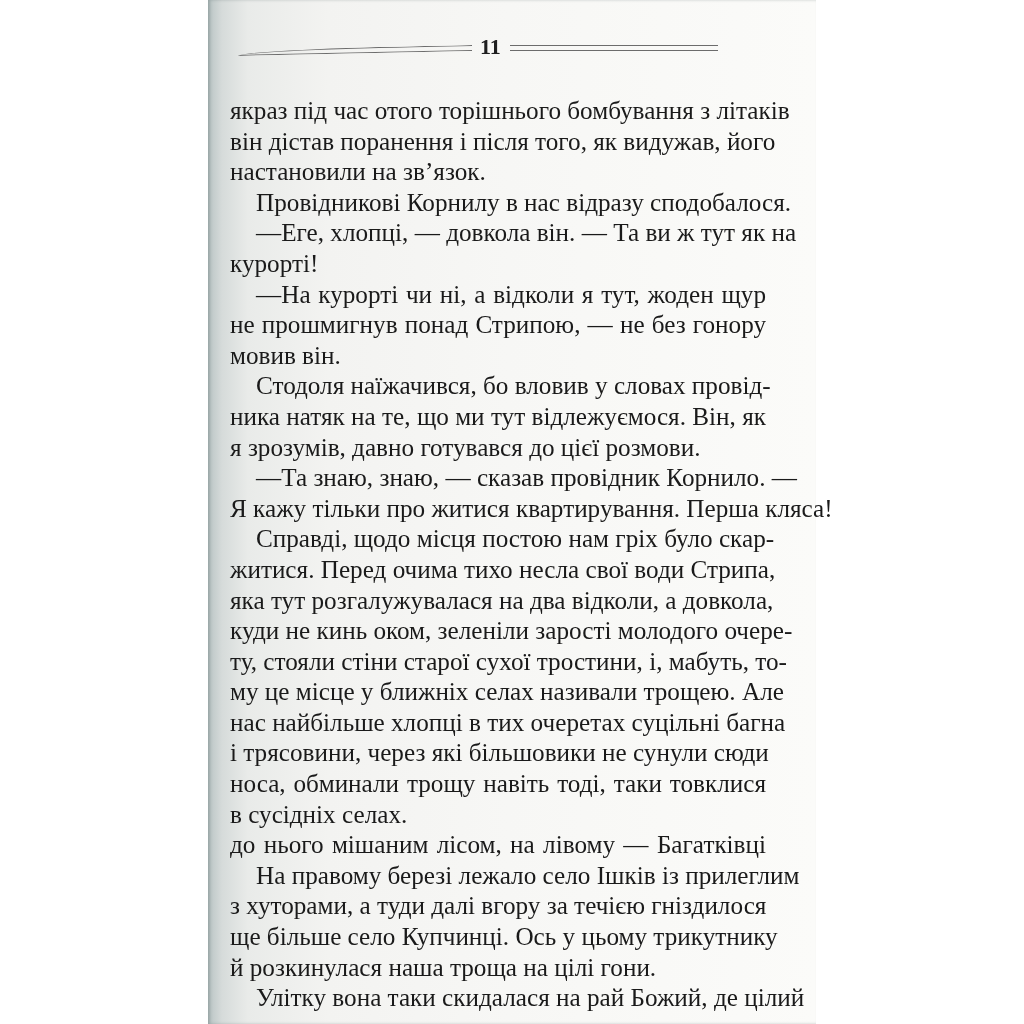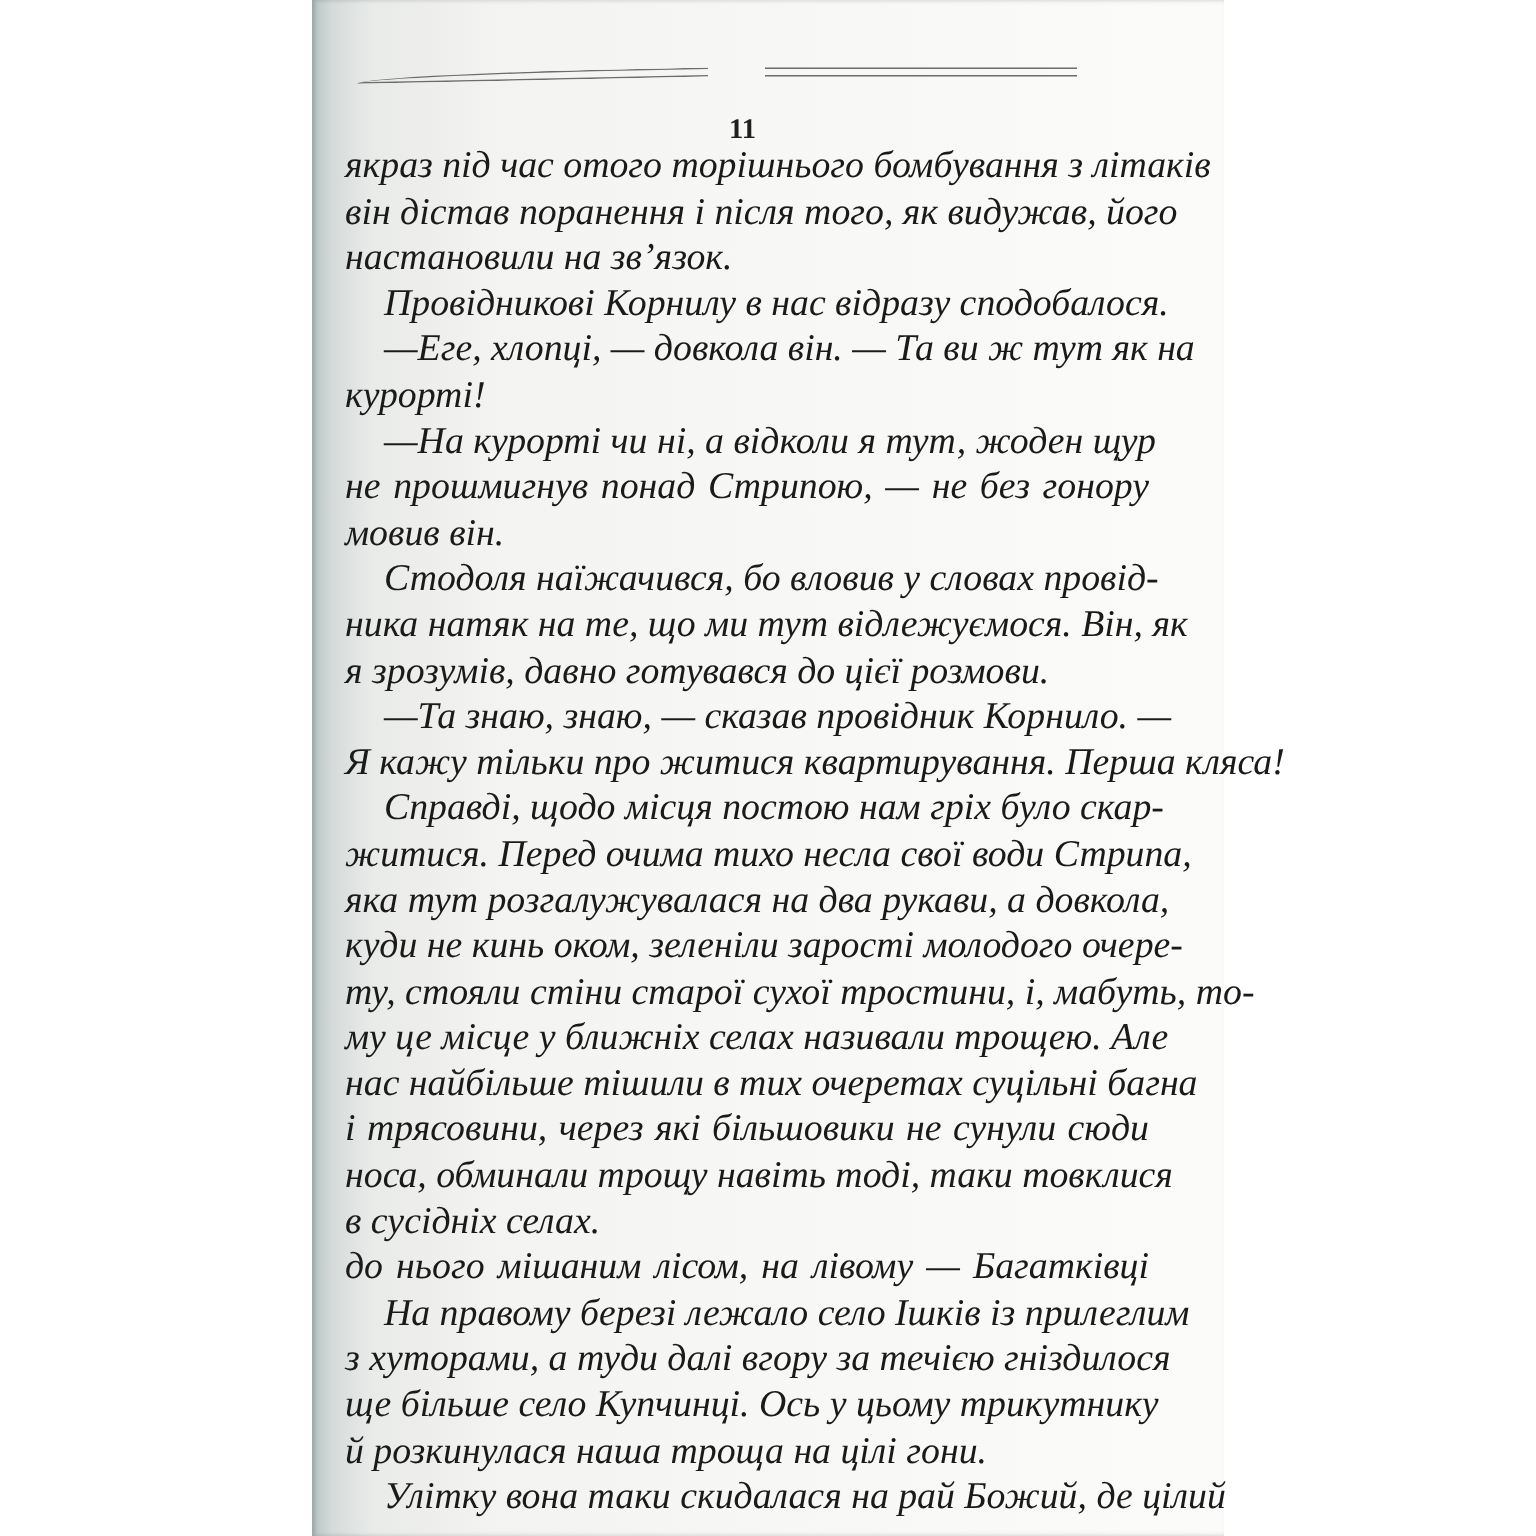"11" .folio { font-size: 19px -> 22px; margin-top: 40px -> none; text-align: right -> left }
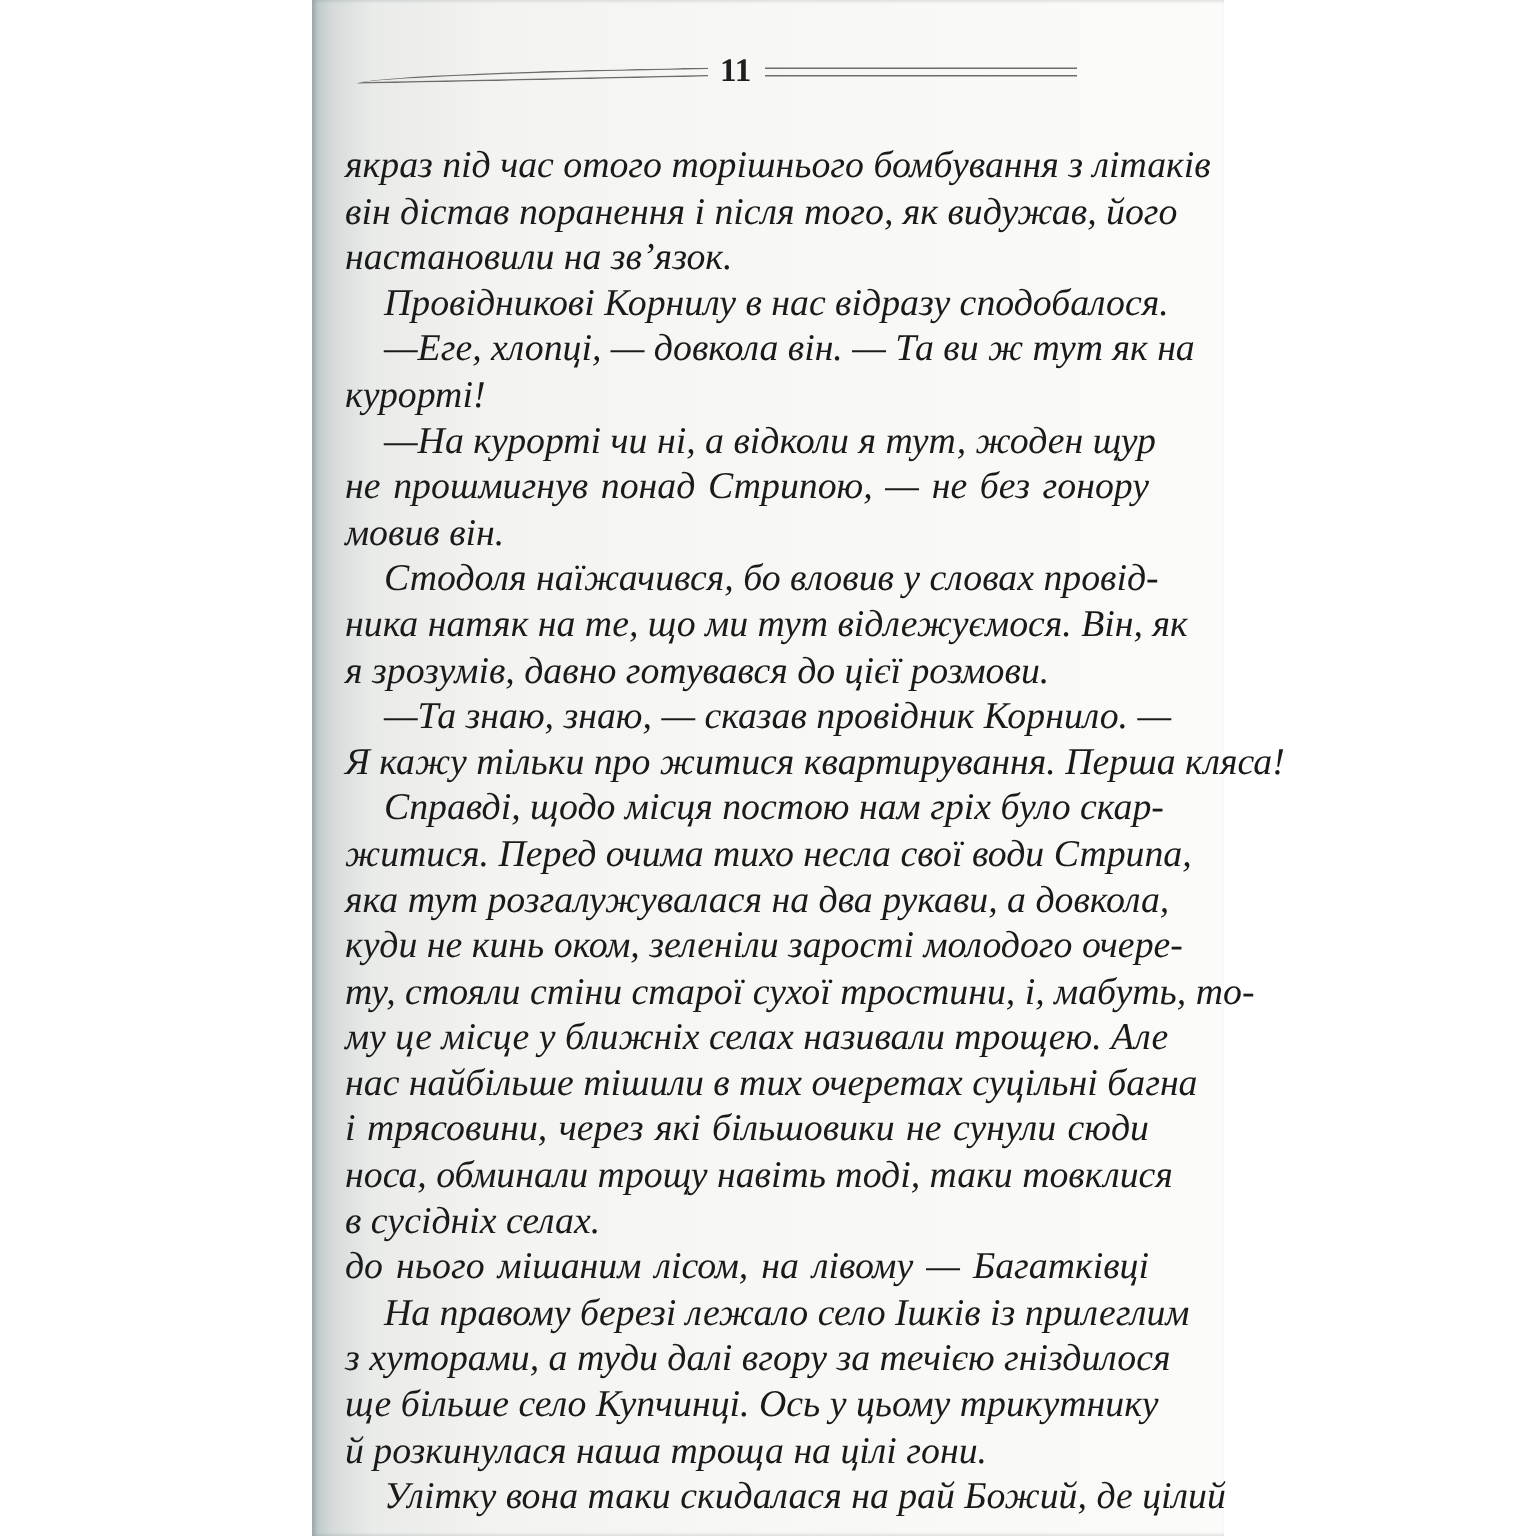"якраз під час отого торішнього" .line { font-style: italic -> none }
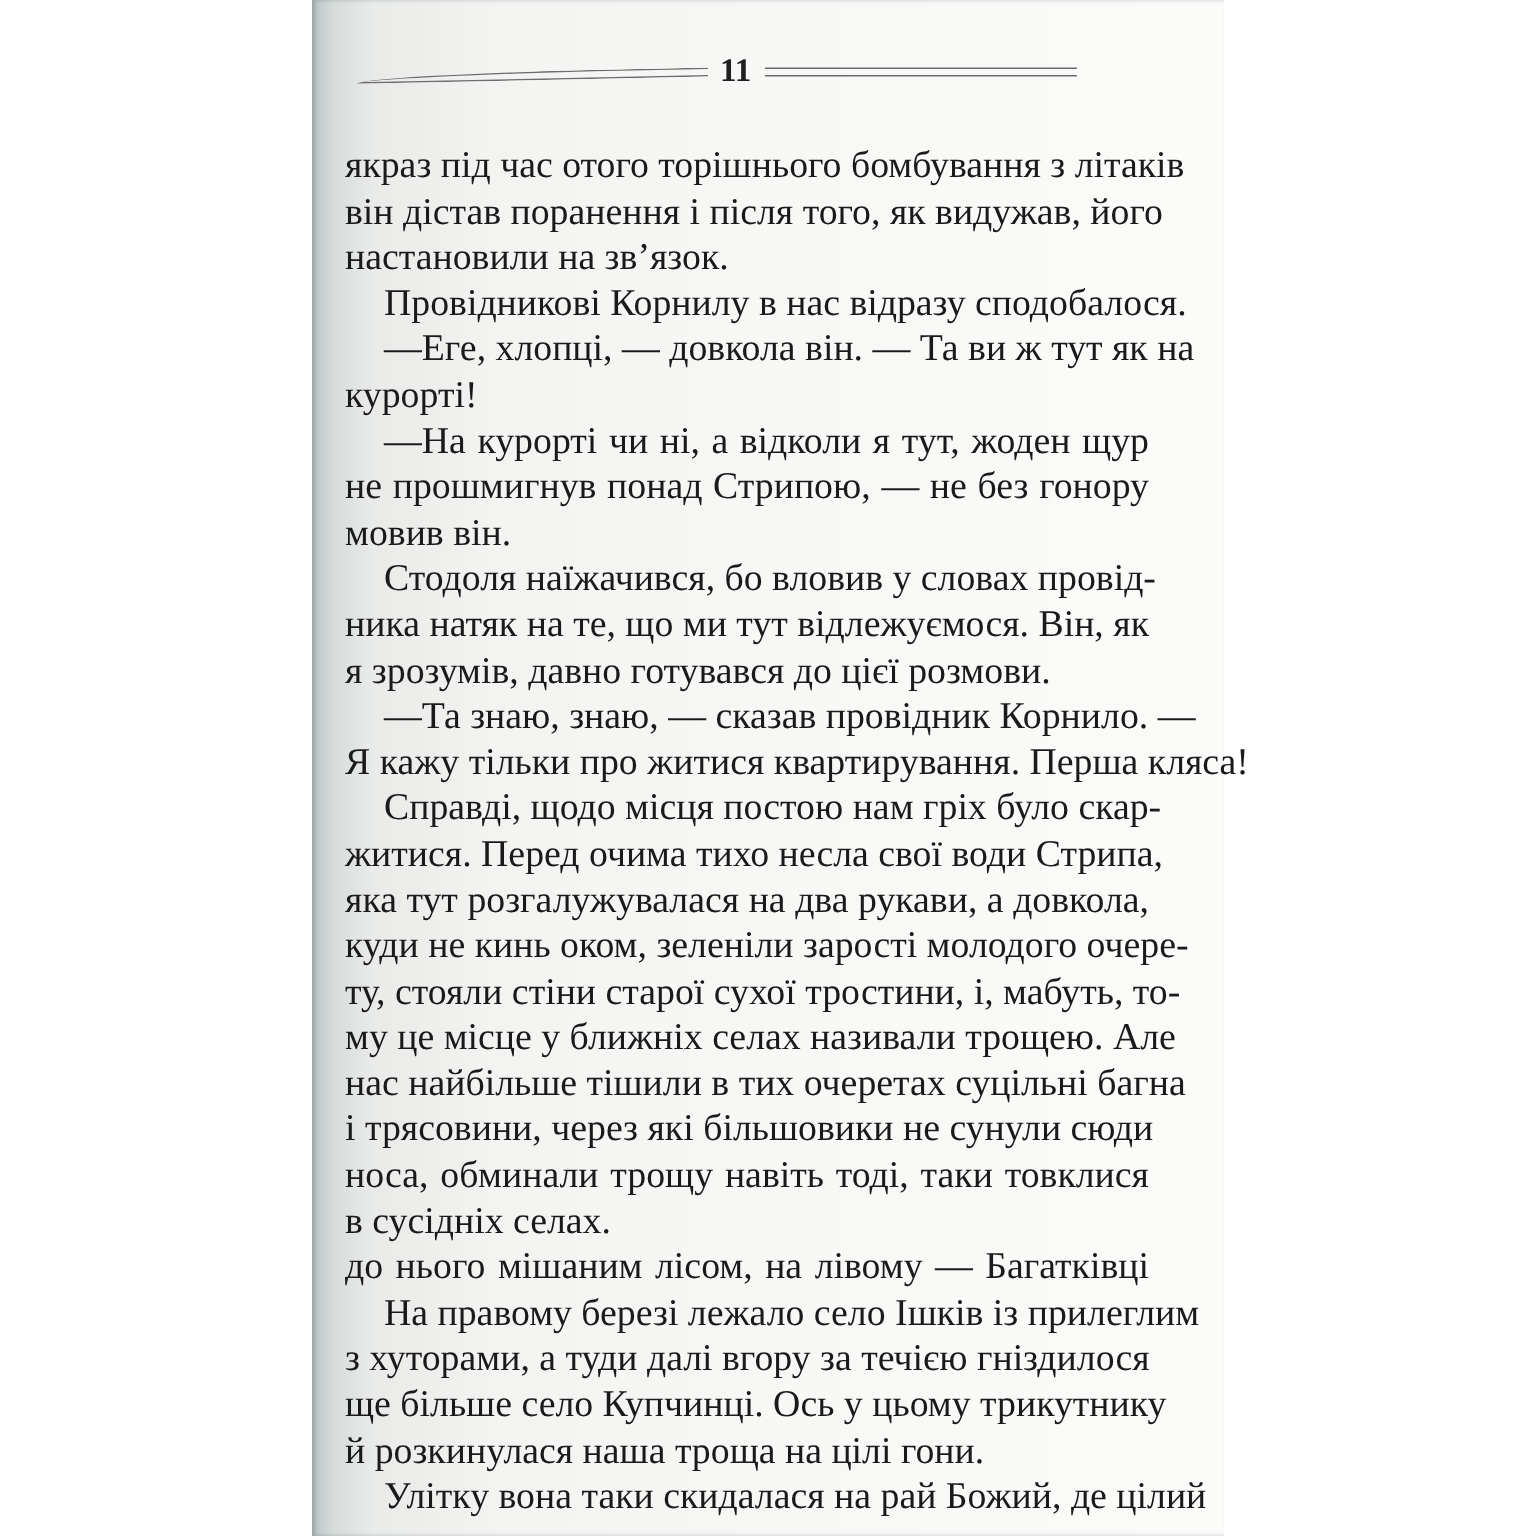"яка тут розгалужувалася на два" span.line { text: рукави -> відколи }
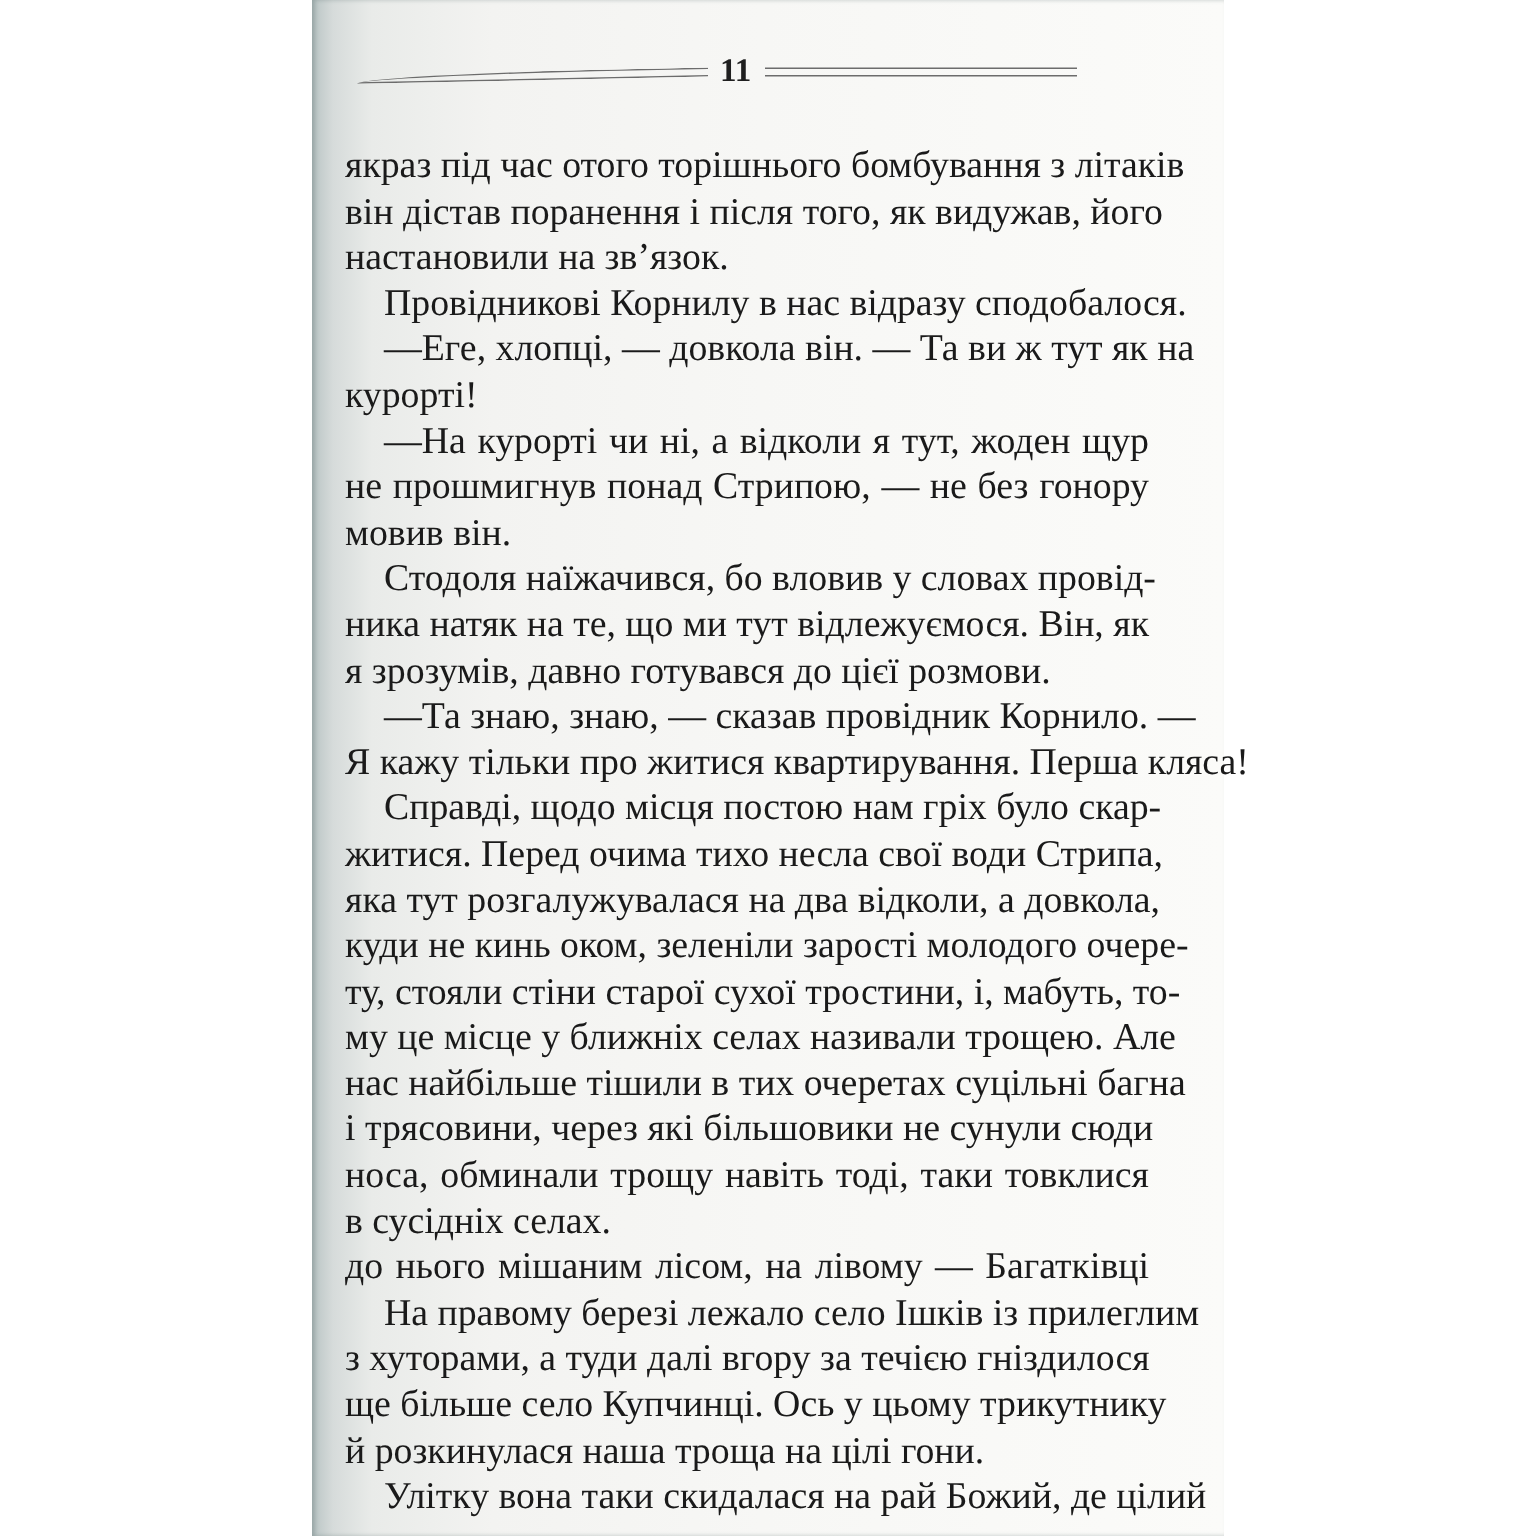"нас найбільше тішили в тих" span.line { text: тішили -> хлопці }
